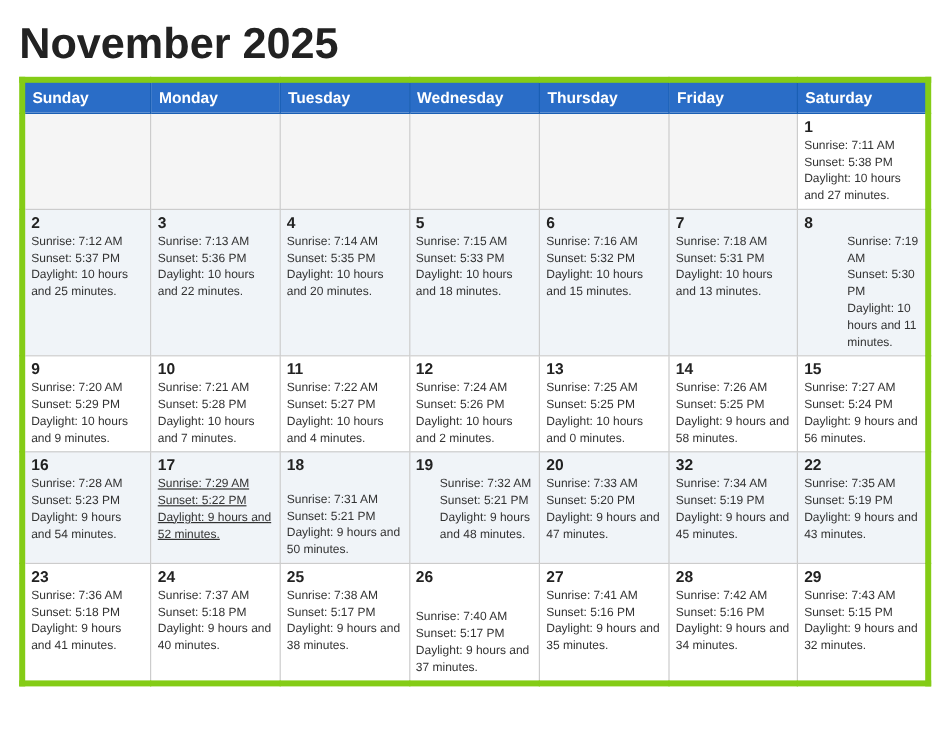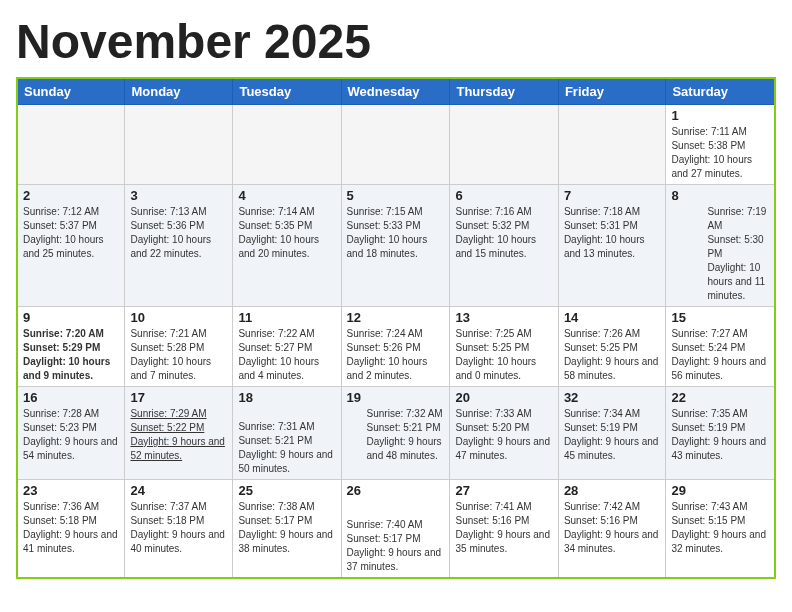"November 2025" .month-title { font-size: 48px -> 36px }
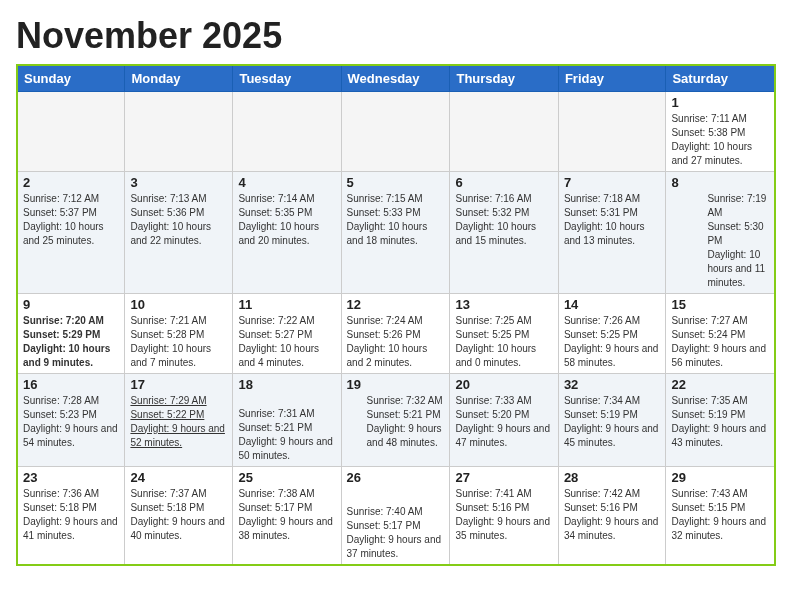"Sunday" .calendar { border: 2px solid #84cc16 -> 5px solid #84cc16 }
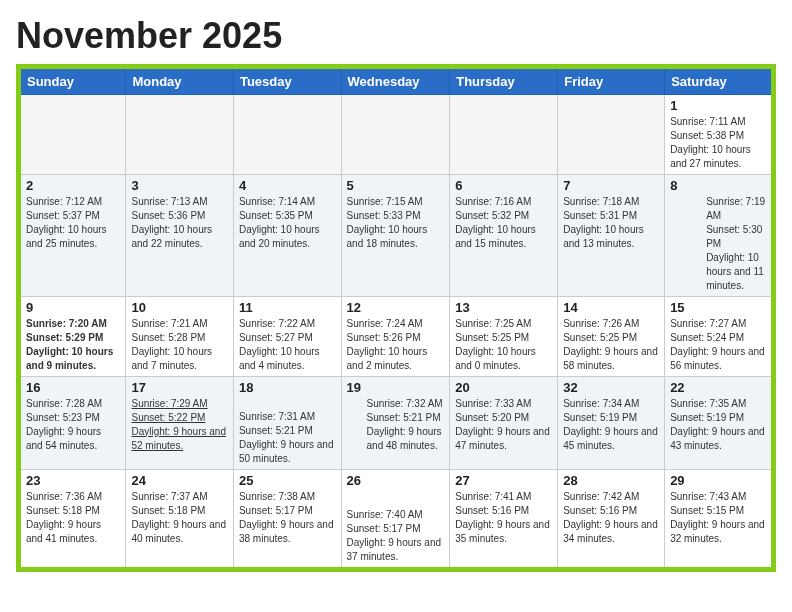"Sunrise: 7:20 AM" div.day-info { font-weight: bold -> none }
